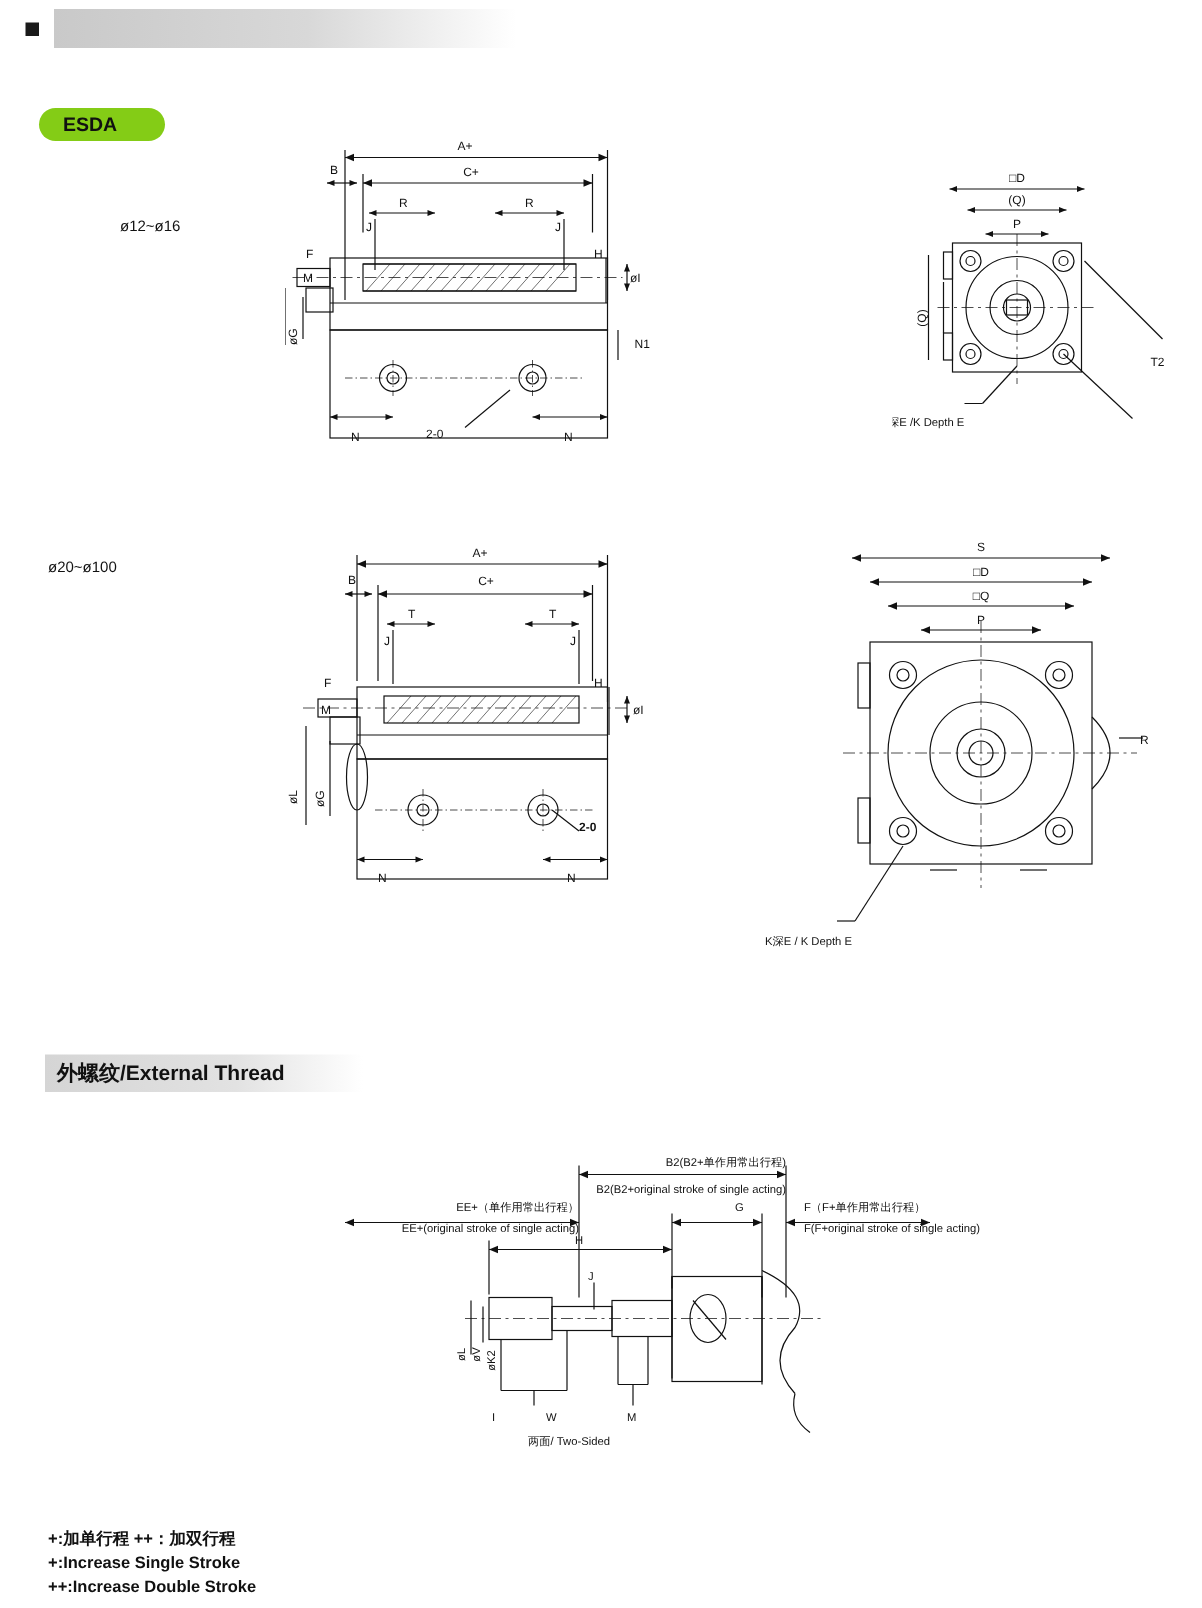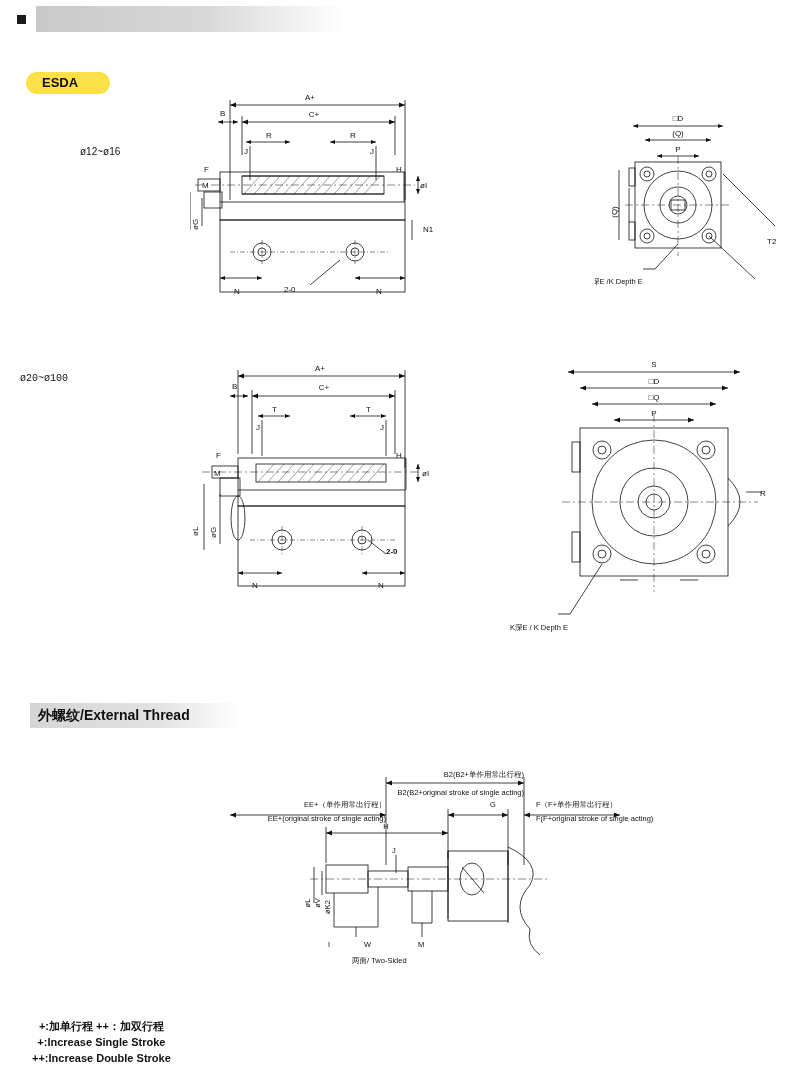"ESDA" .tag { background: #fde047 -> #84cc16 }
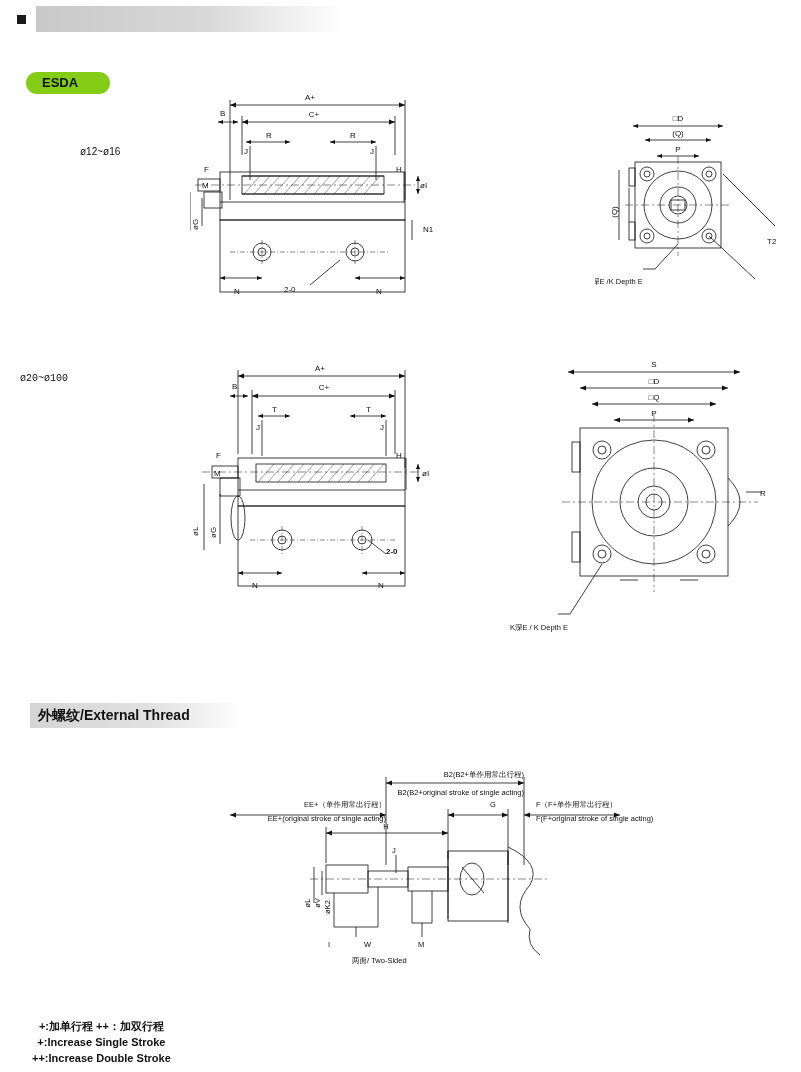"ø20~ø100" div.sizelbl { font-family: Liberation Mono, monospace -> none; left: 20px -> 32px }
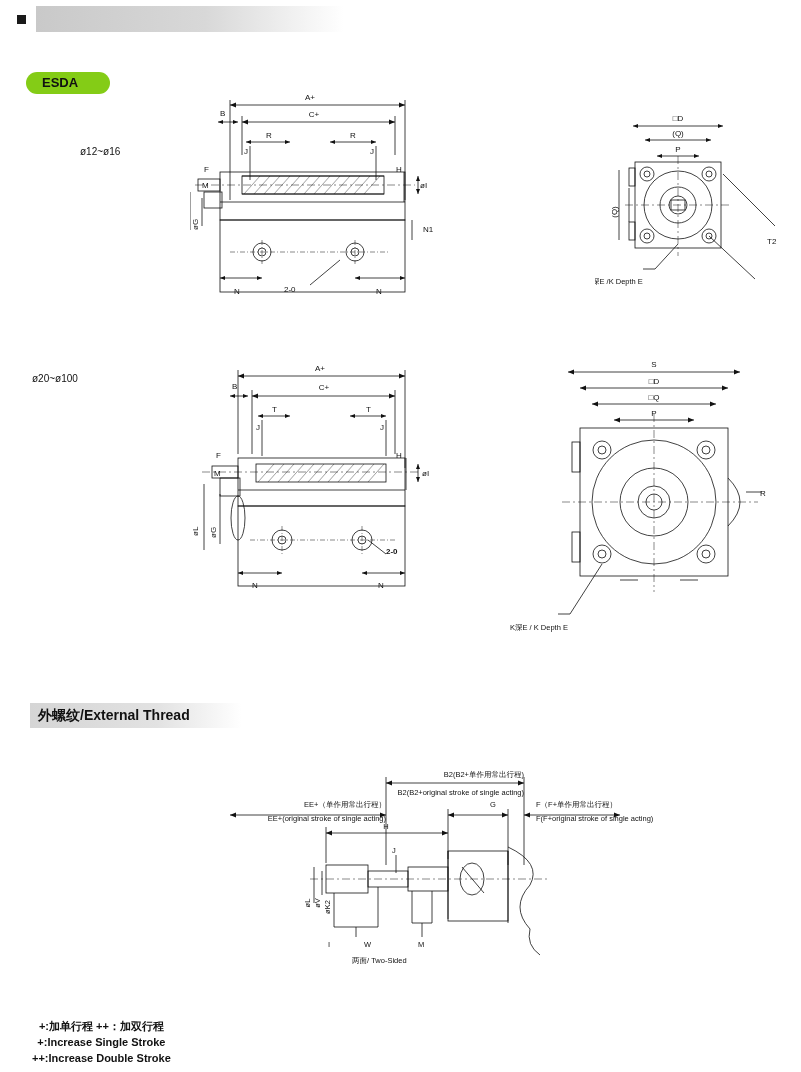"+:加单行程 ++：加双行程" .notes div { text-align: center -> none }
